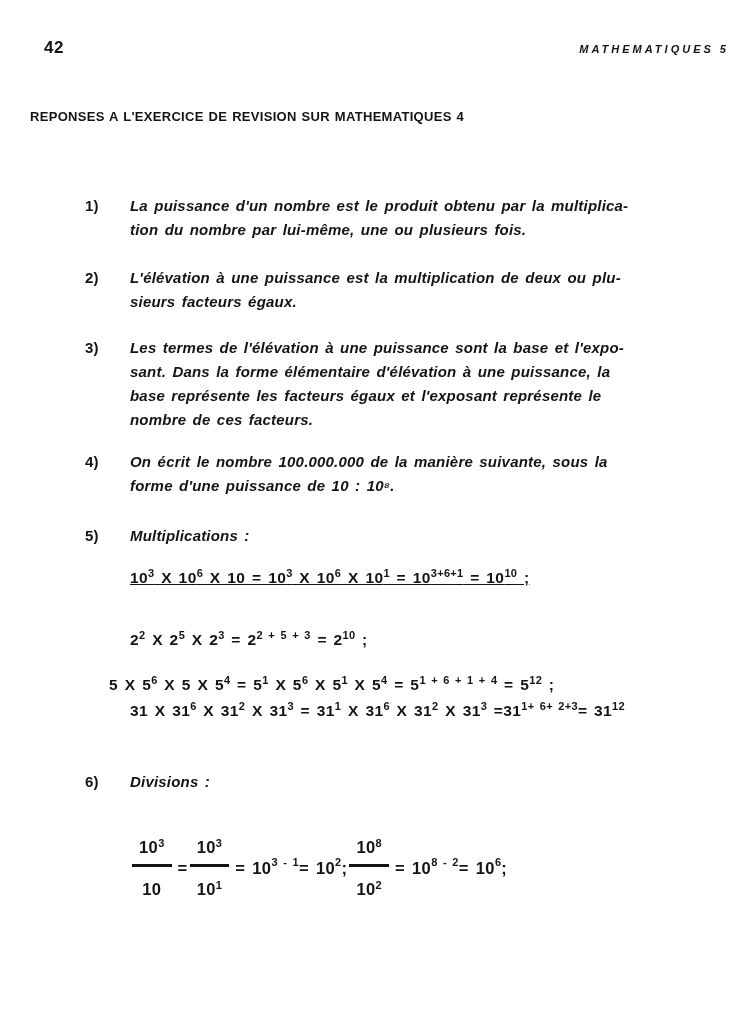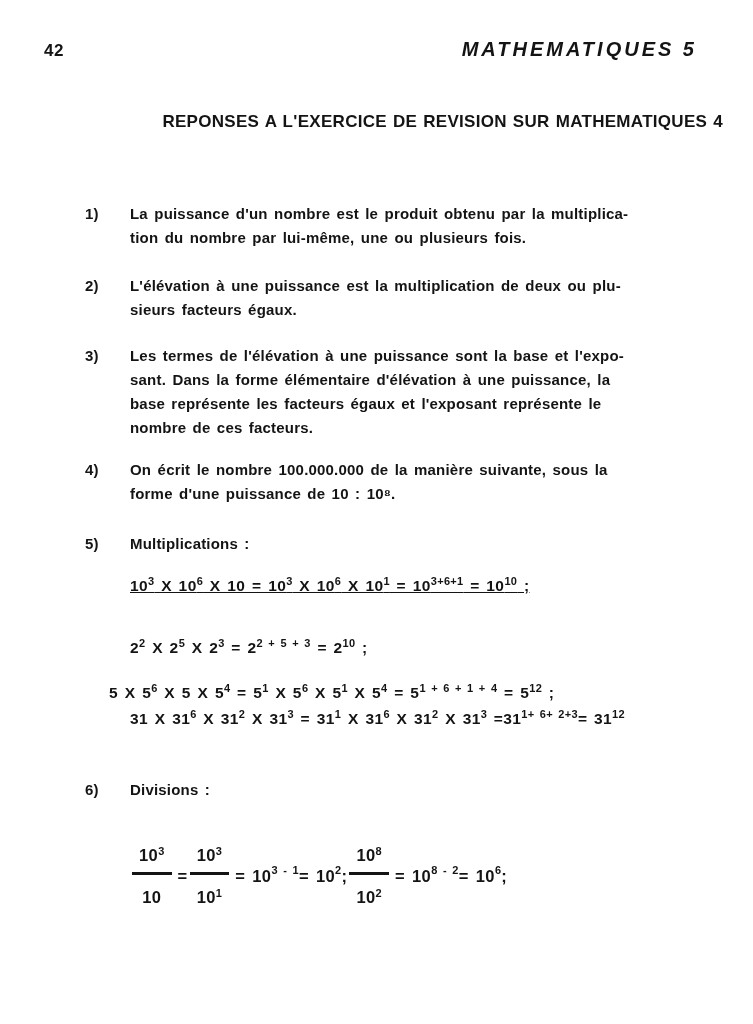"42" .header { padding: 38px 56px 0 44px -> 38px 24px 0 44px }
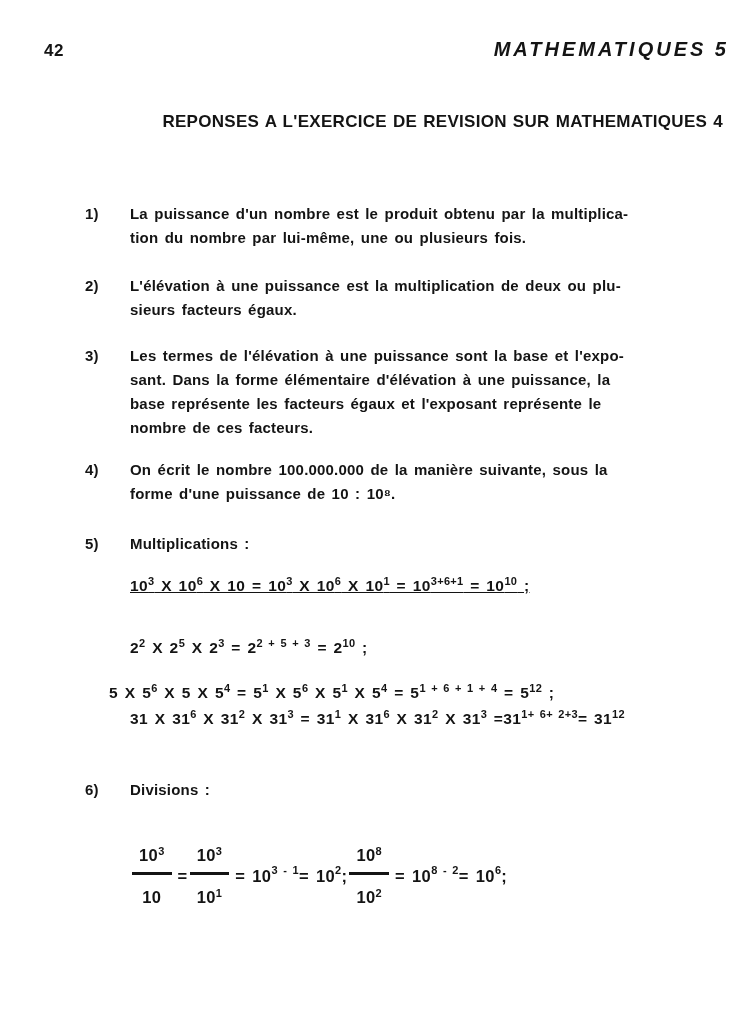"MATHEMATIQUES 5" .running-title { font-size: 20px -> 11px }
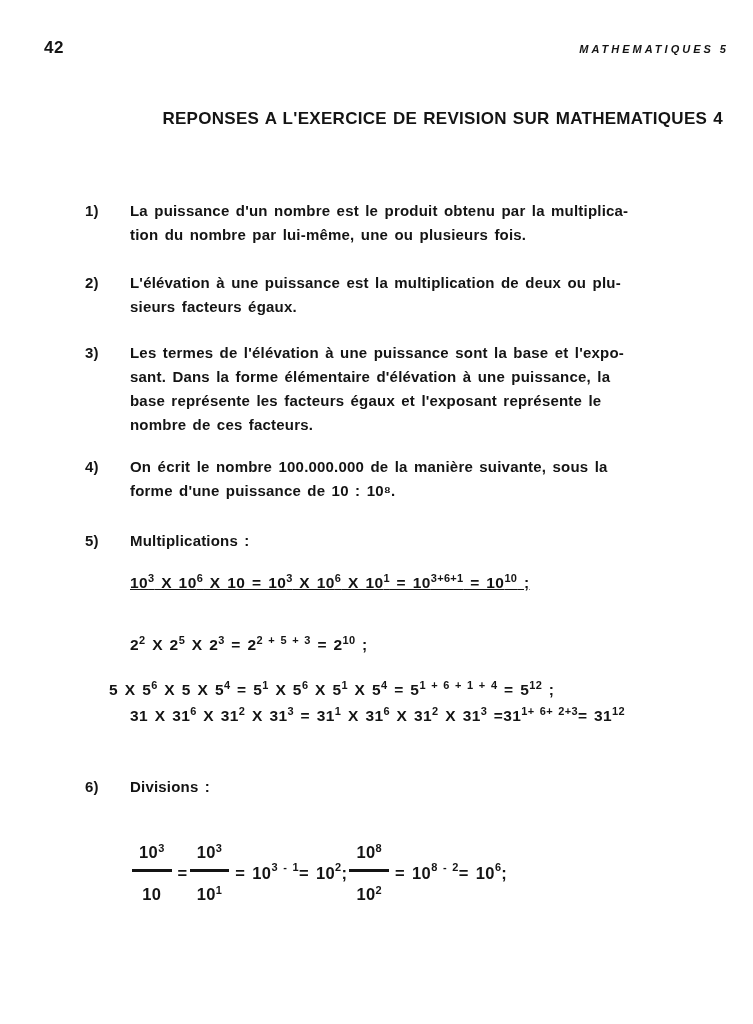"REPONSES A L'EXERCICE DE REVISION" .page-title { font-size: 17px -> 13px; text-align: right -> left }
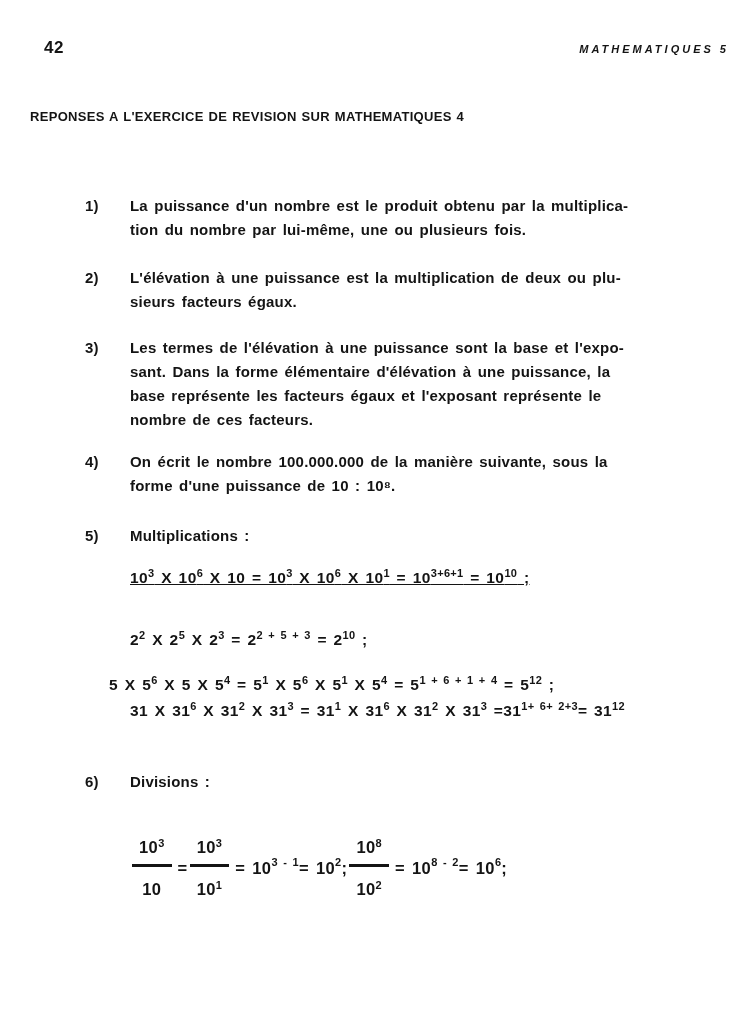"La puissance d'un nombre est" .item .itext { font-style: none -> italic }
